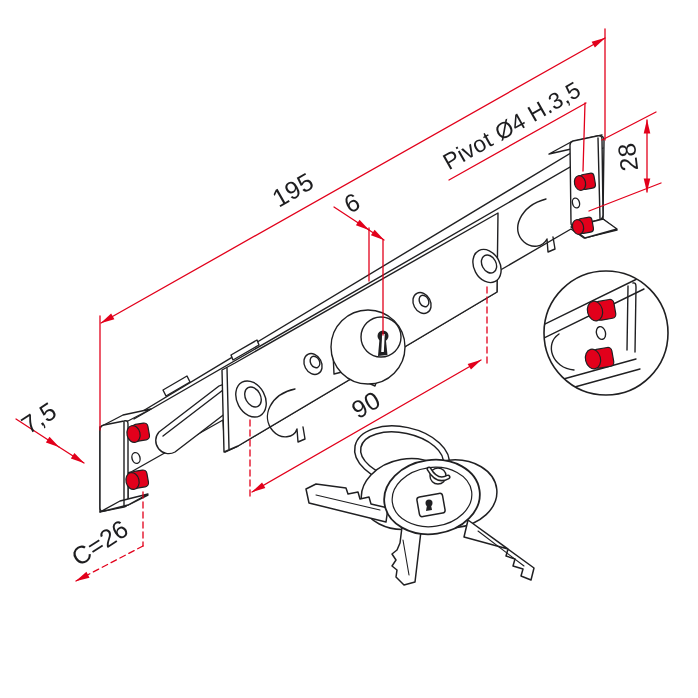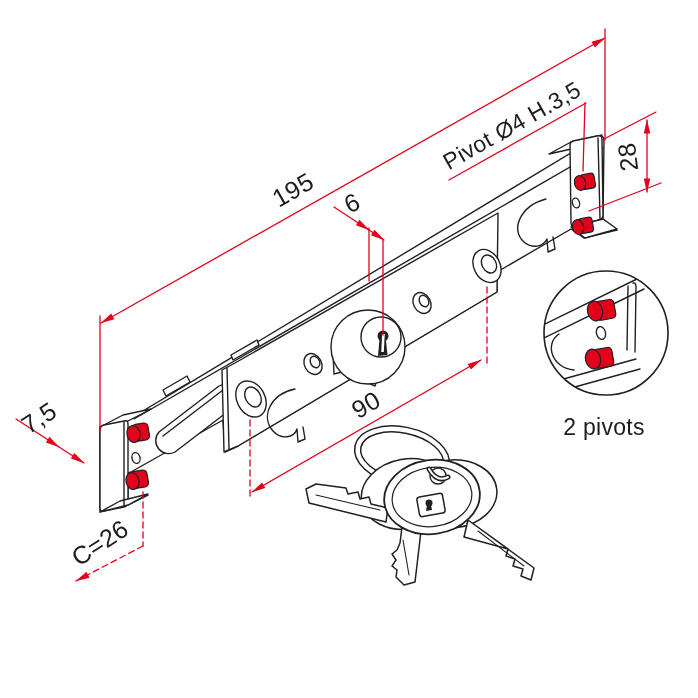"2 pivots" div.dim { html: <div>2 pivots</div> -> none }
